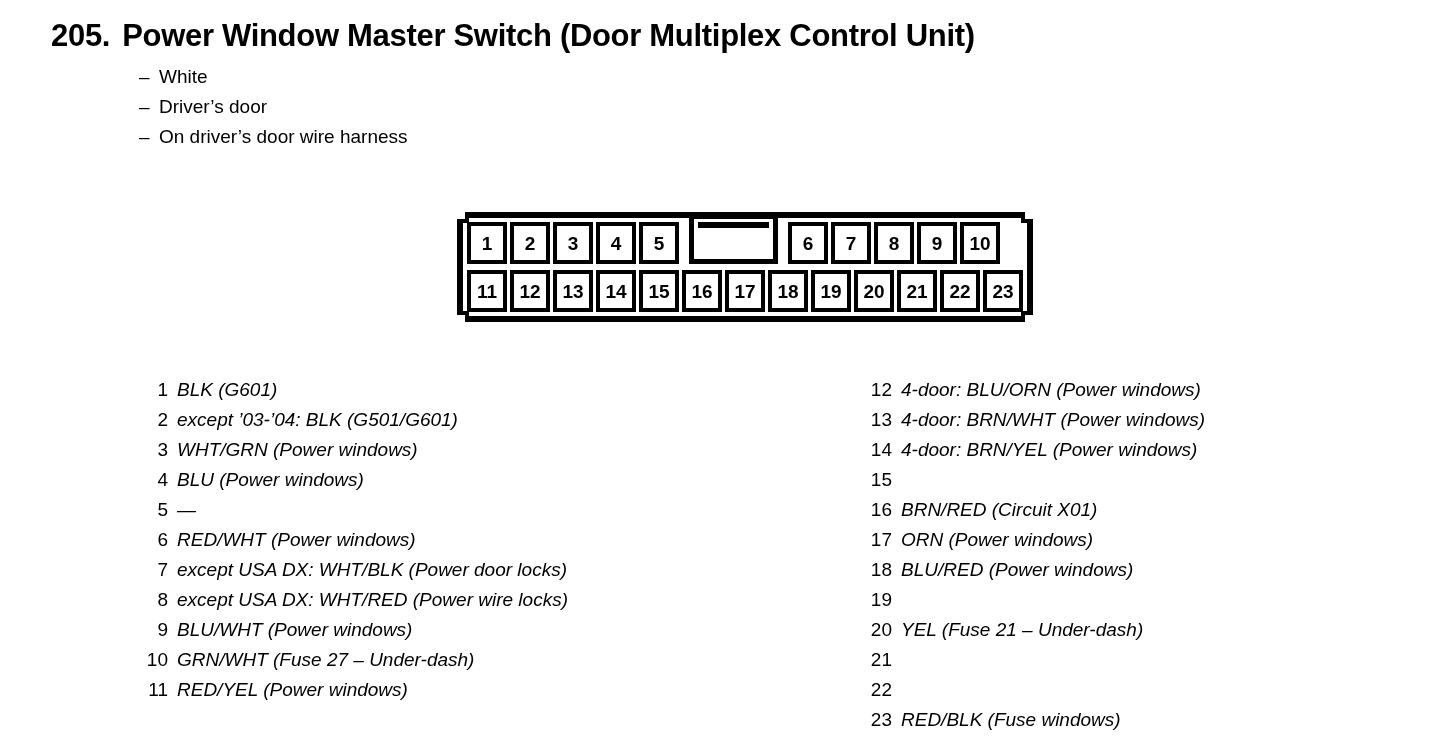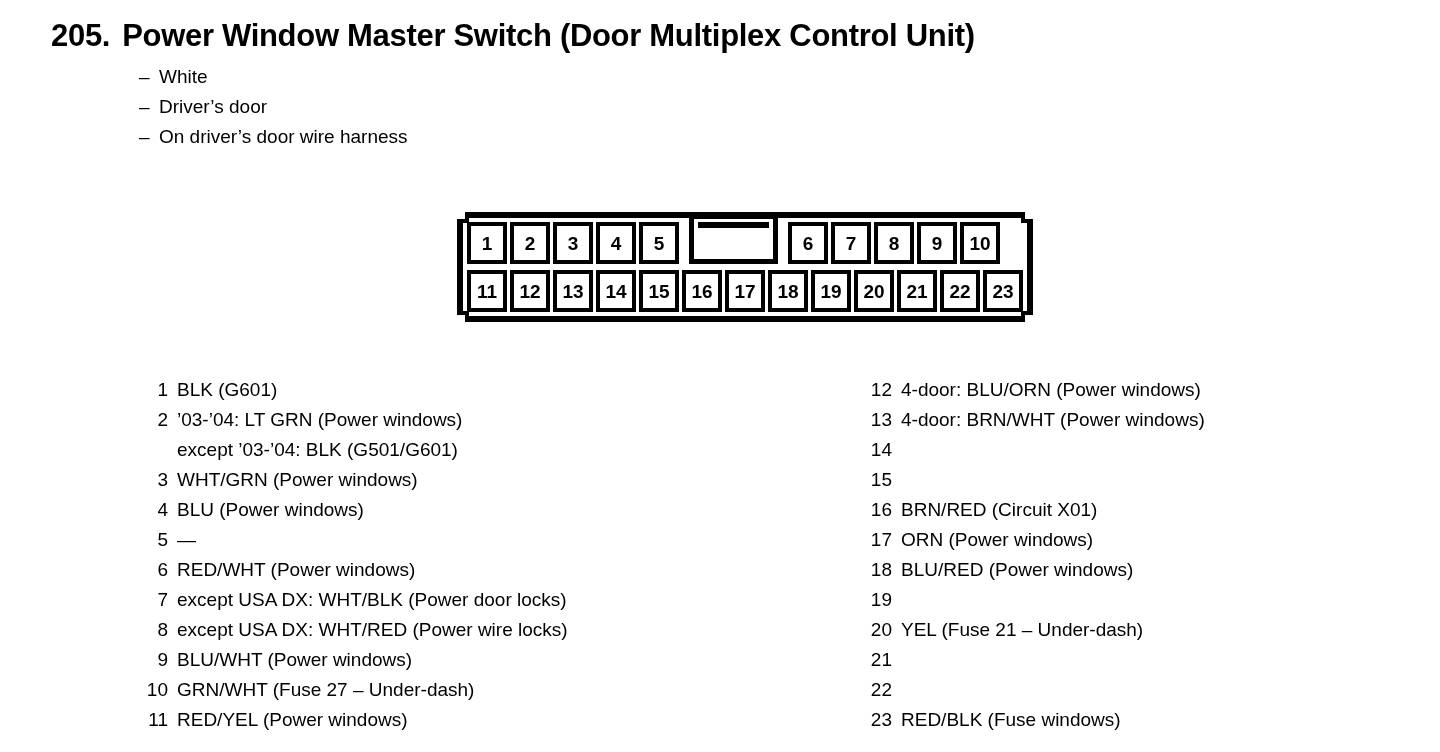"BLK (G601)" .pin-desc { font-style: none -> italic }
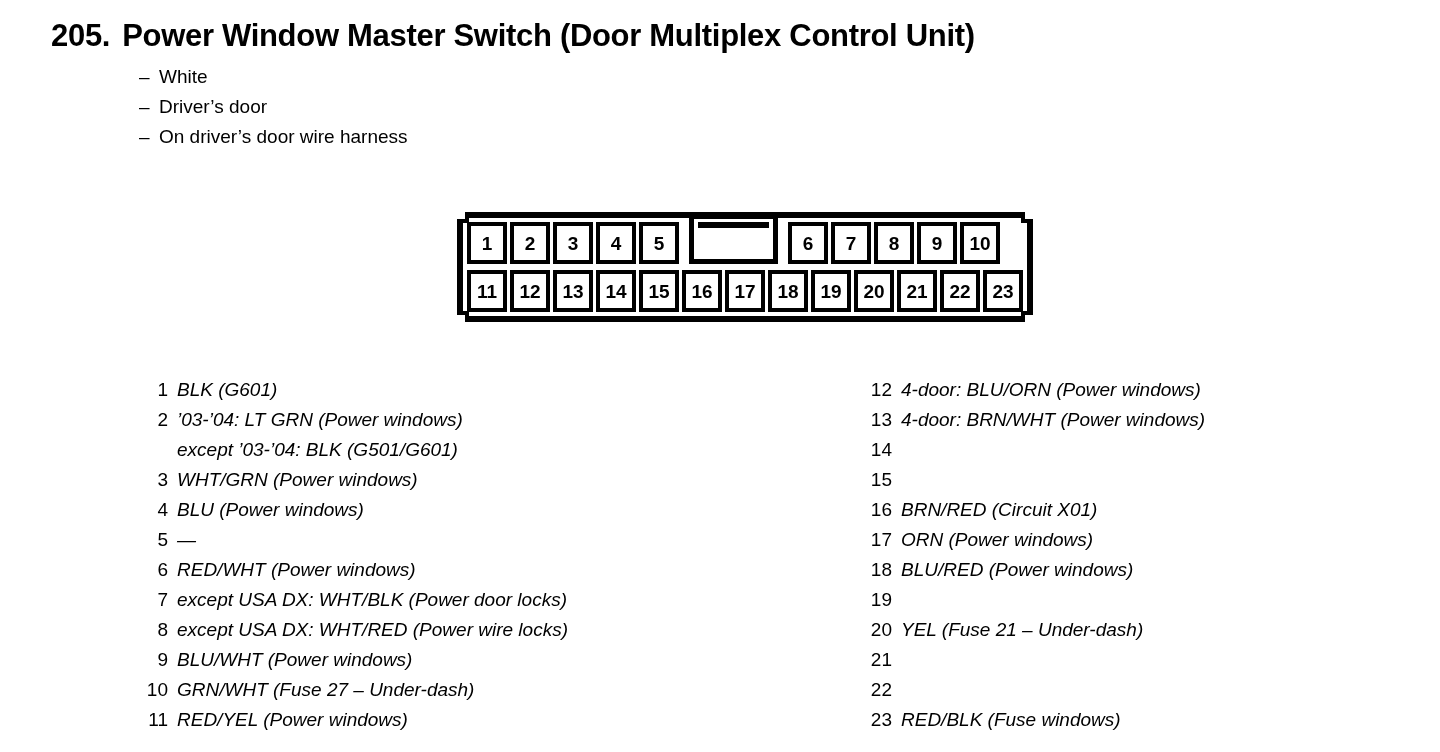"’03-’04: LT GRN (Power windows)" span.pin-desc-cont { html: <span>’03-’04: LT GRN (Power windows)</span> -> none }
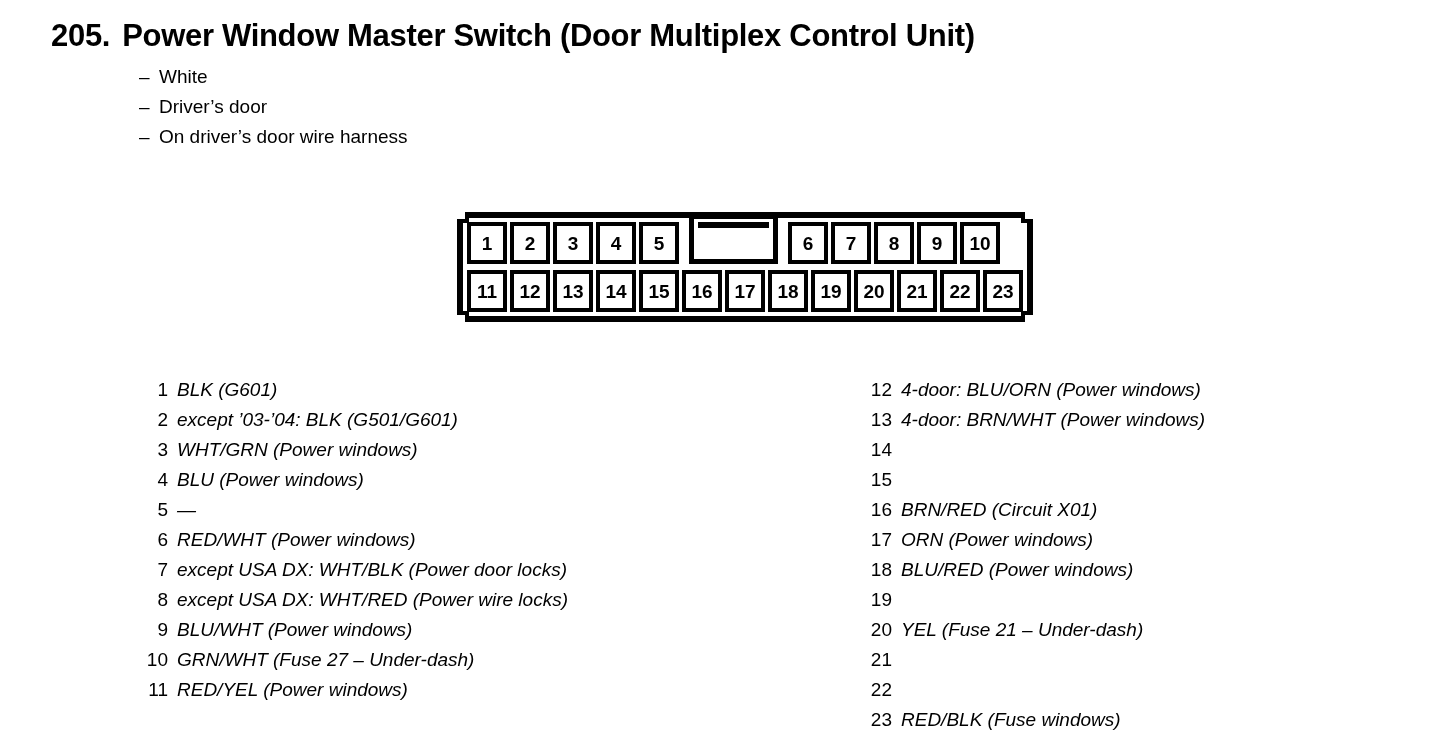"4-door: BRN/YEL (Power windows)" span.pin-desc { html: none -> <span> <span>4-door: BRN/YEL (Power windows)</span> </span> }
